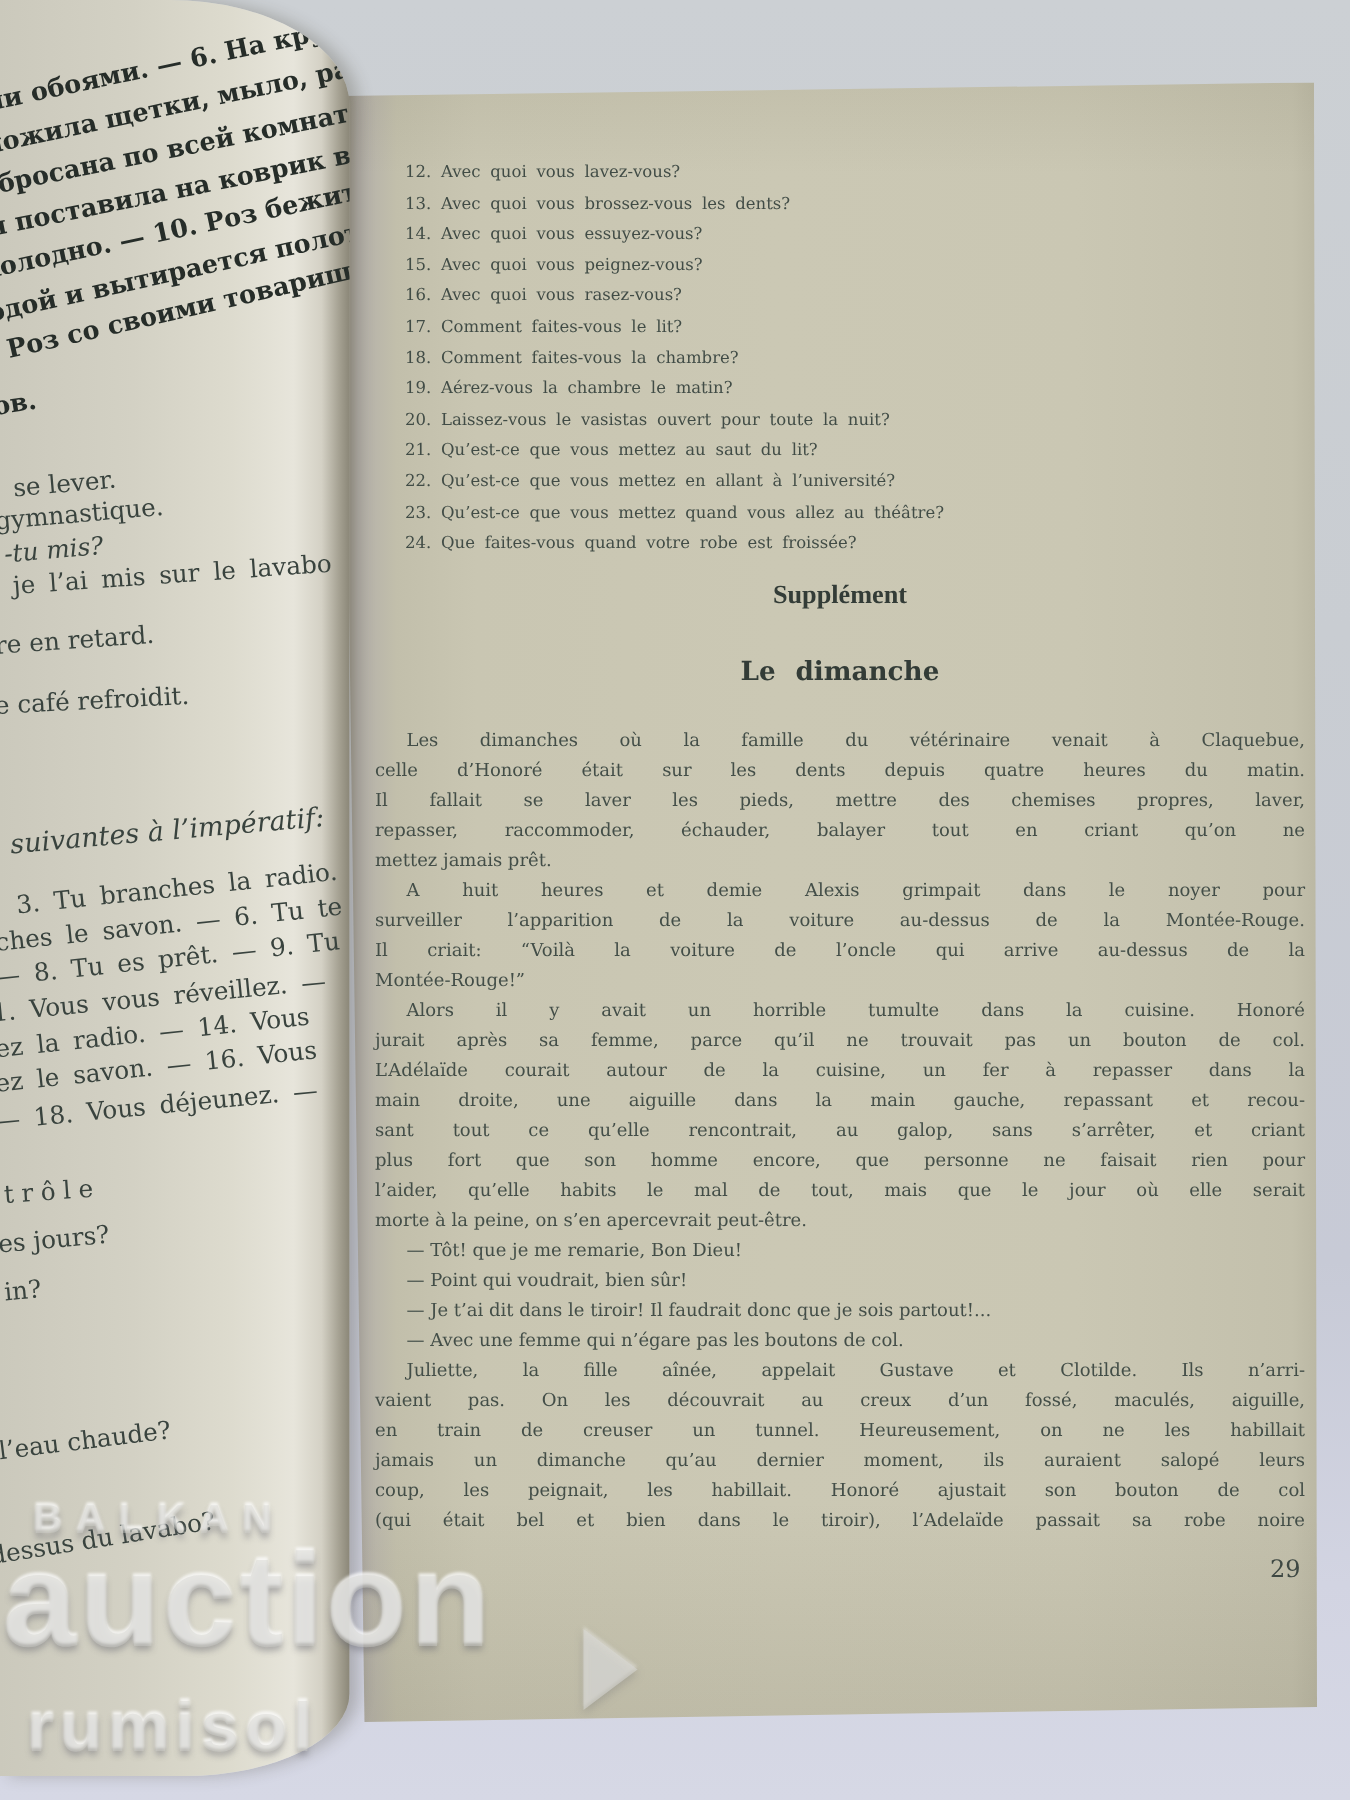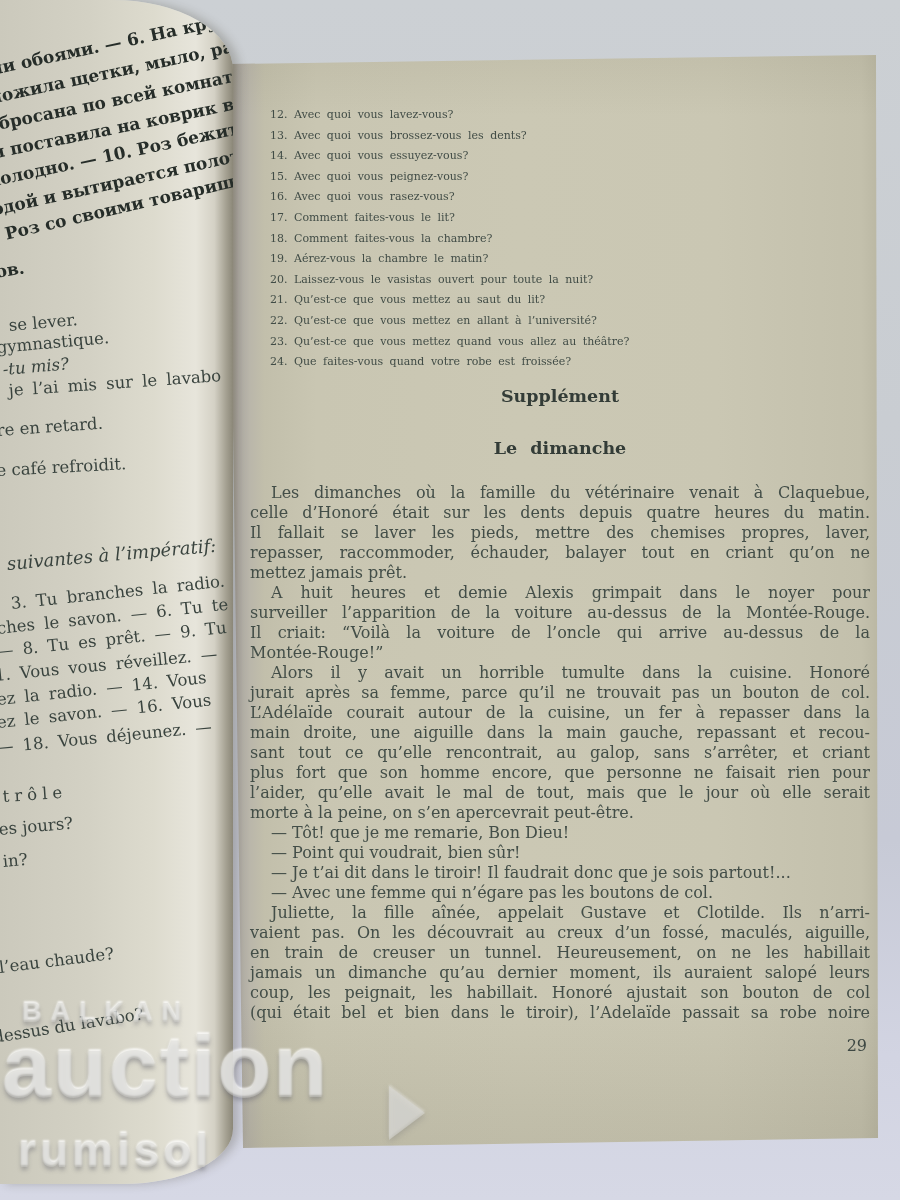"Supplément" .h-supplement { font-family: none -> Liberation Serif, serif }
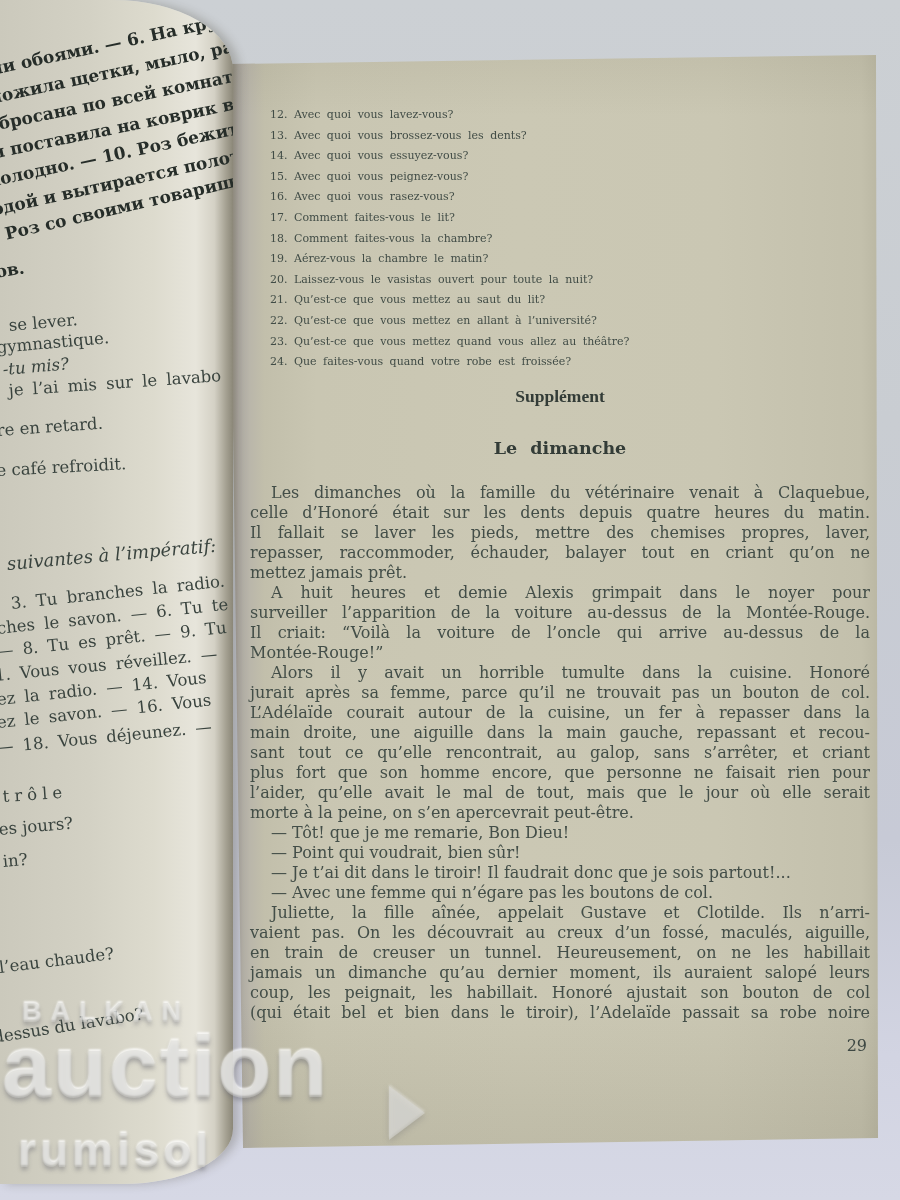"Les dimanches où la famille" .line { font-size: 16px -> 12px }
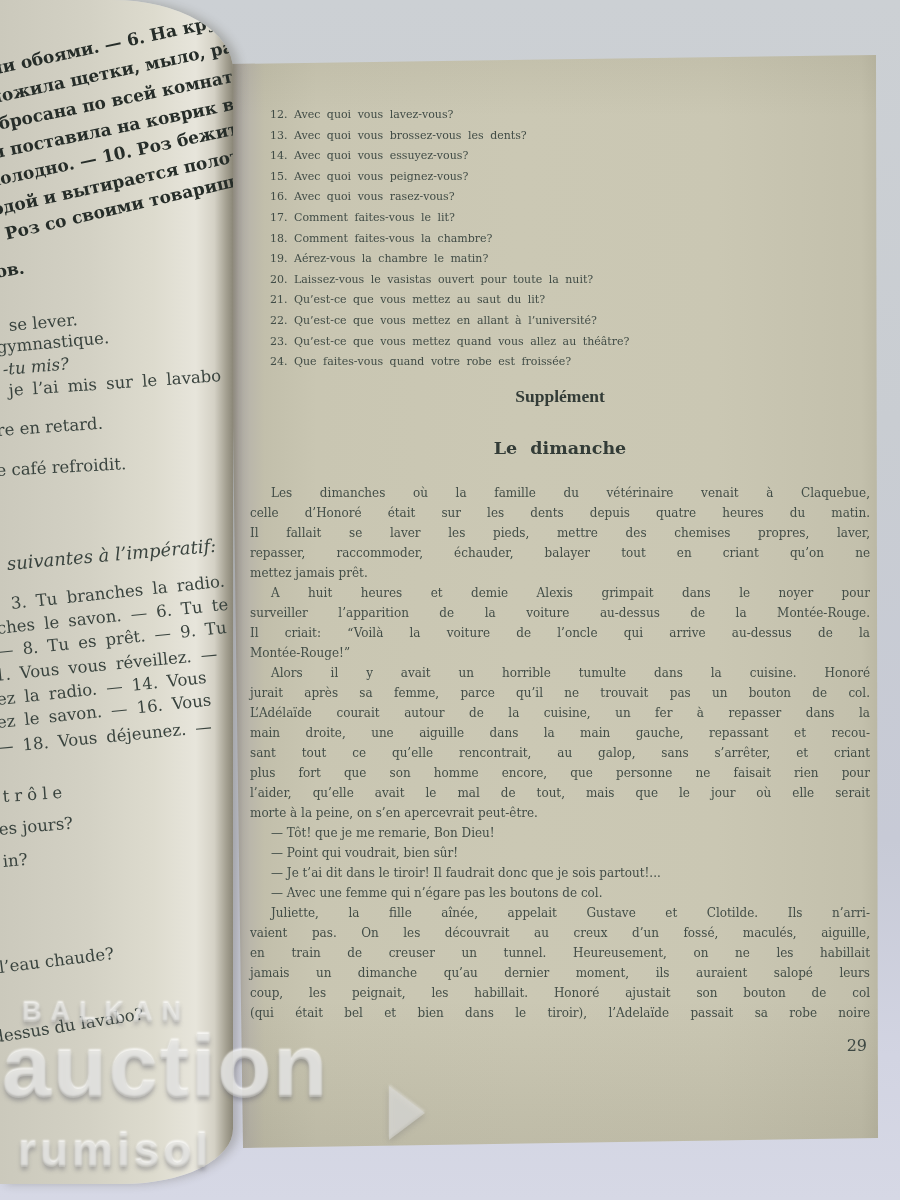"l’aider, qu’elle avait le mal" div.line { text: avait -> habits }
